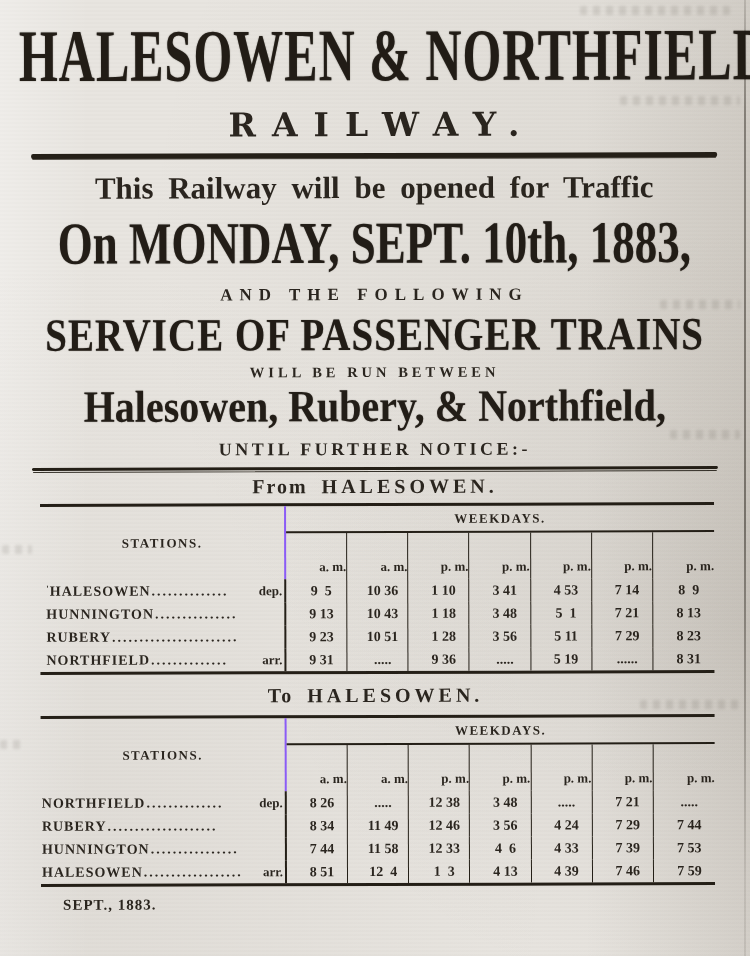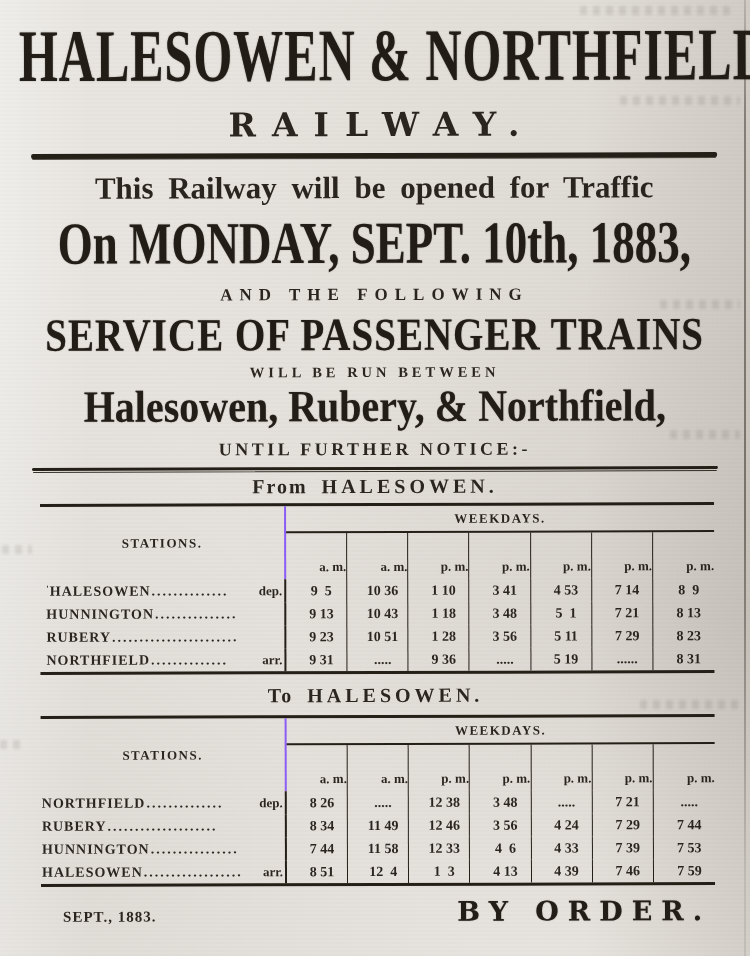"BY ORDER." span.footer-order { html: <span>BY ORDER.</span> -> none }
